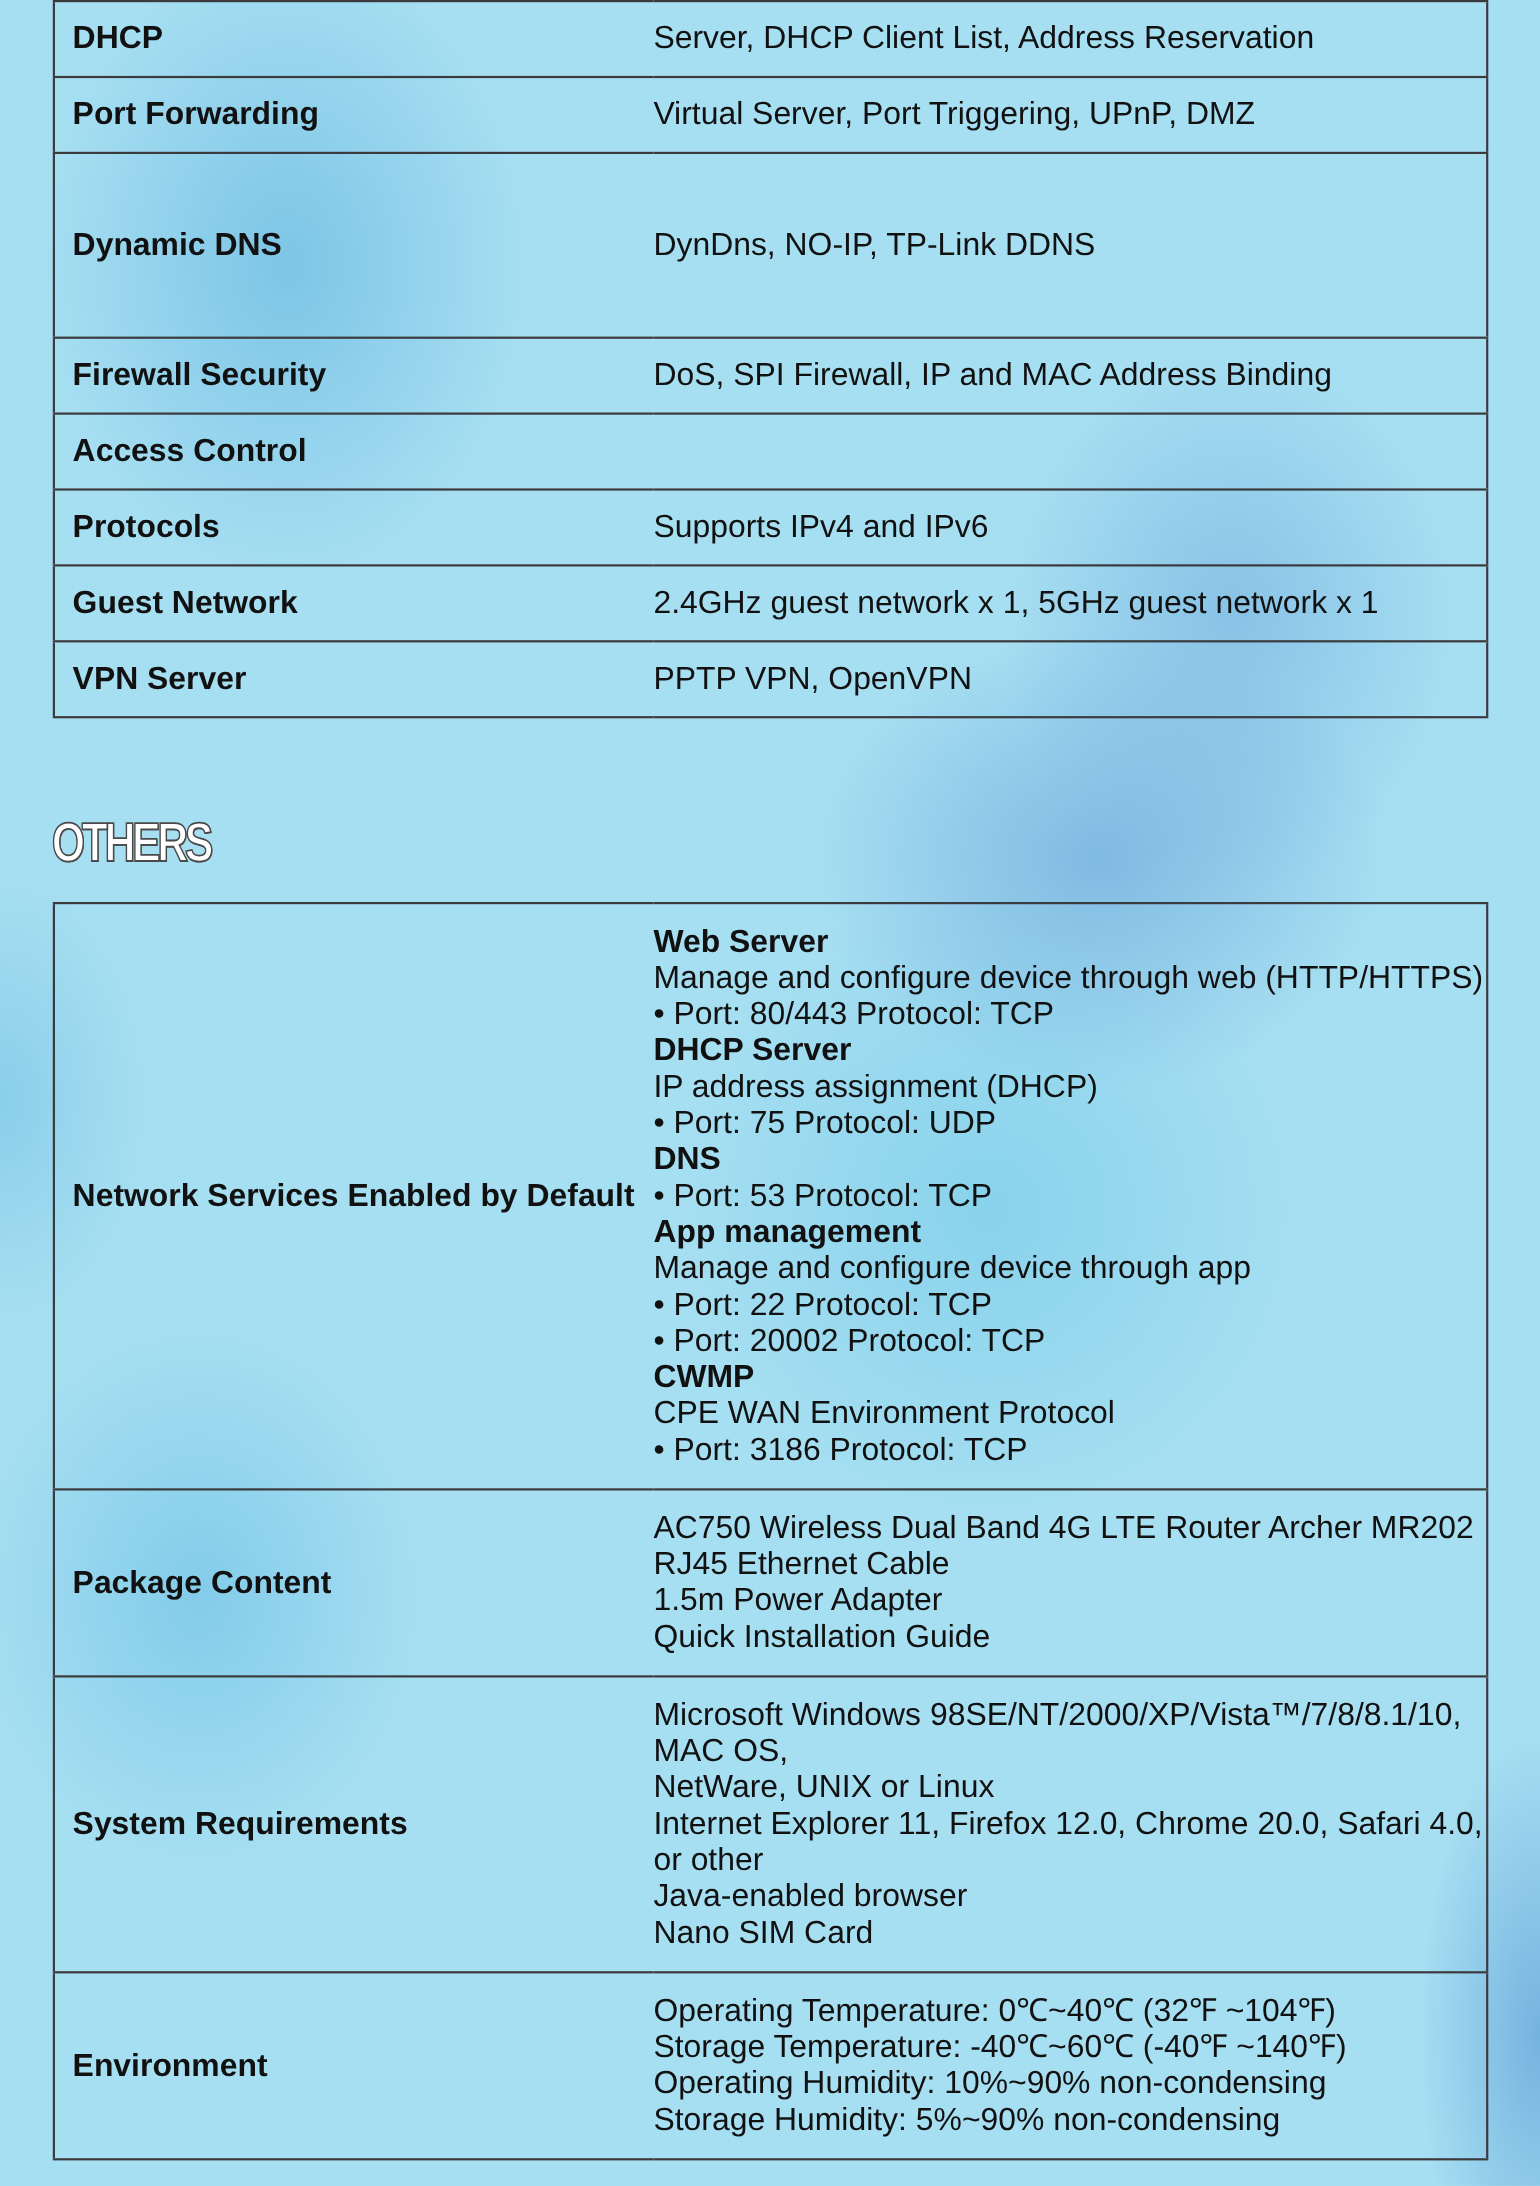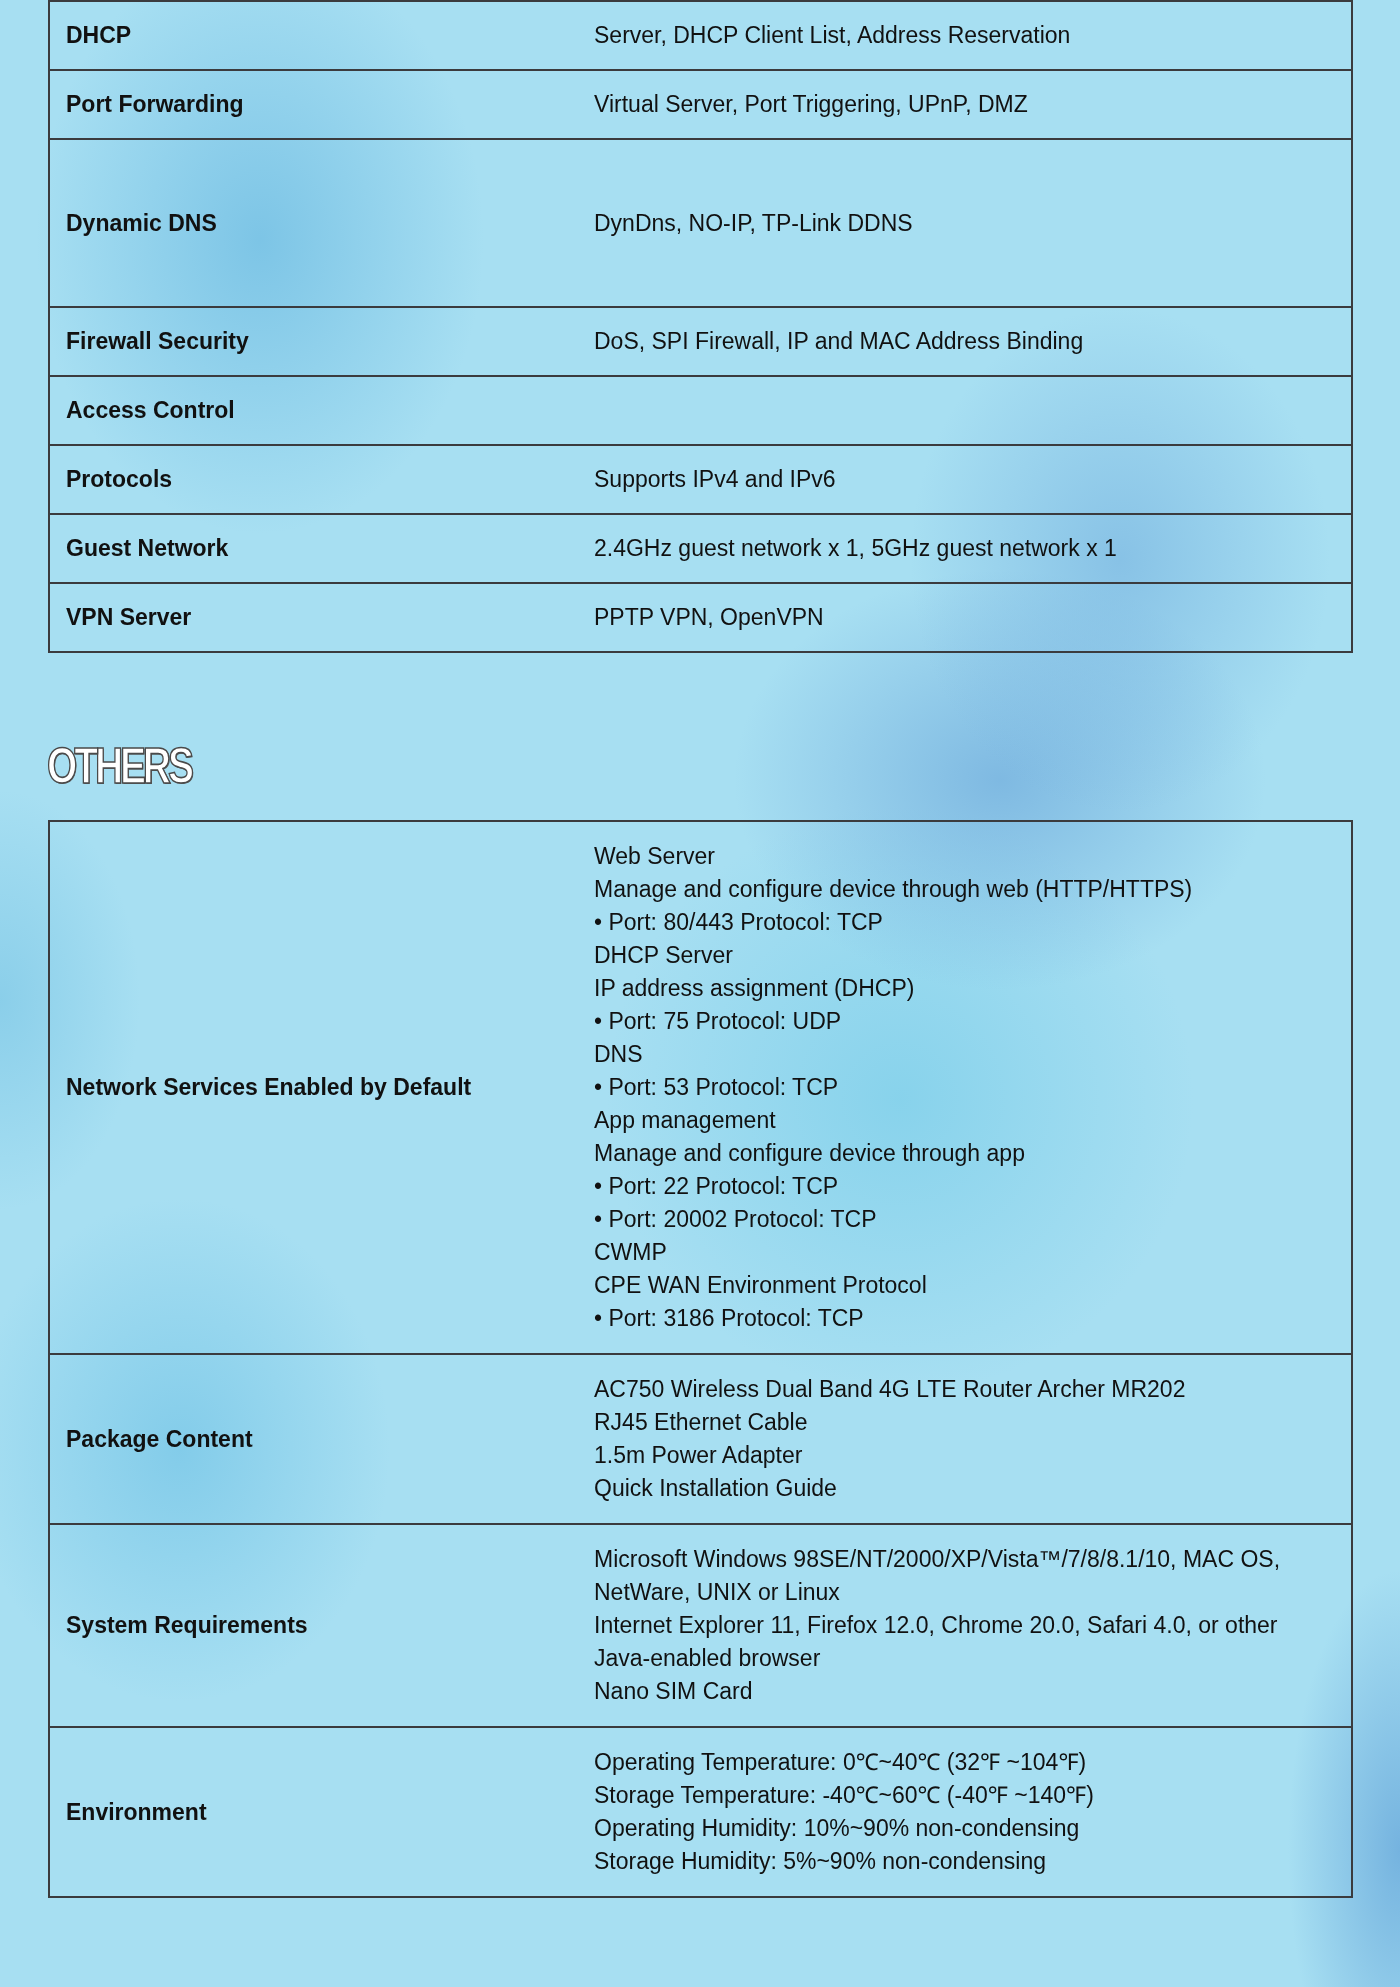"DHCP" .spec-table td { font-size: 23px -> 29px }
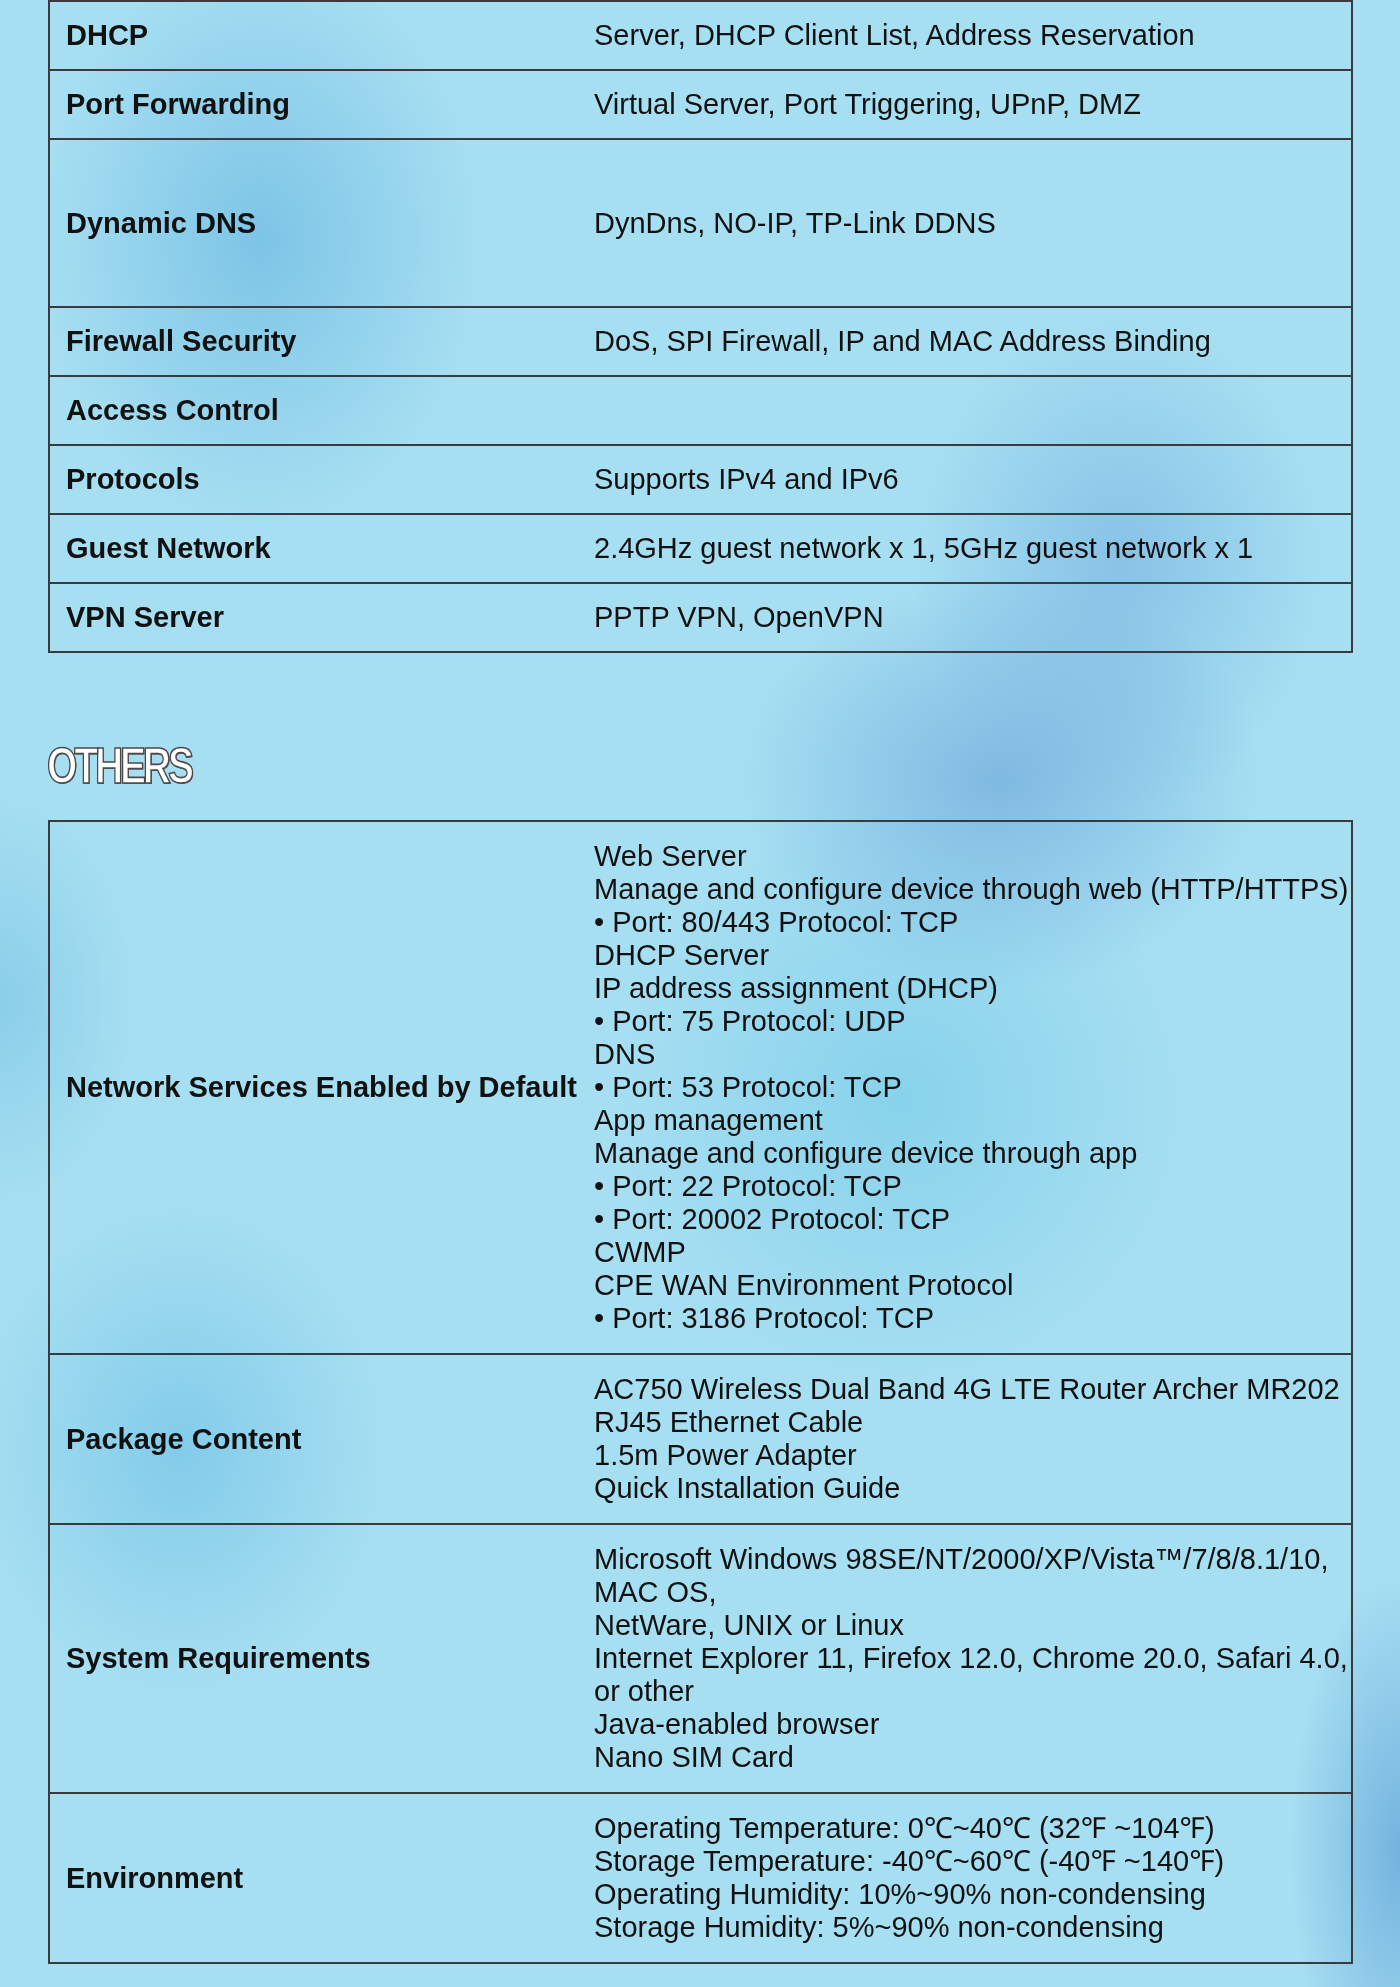"Web Server" .value-block .line.bold { font-weight: normal -> bold }
